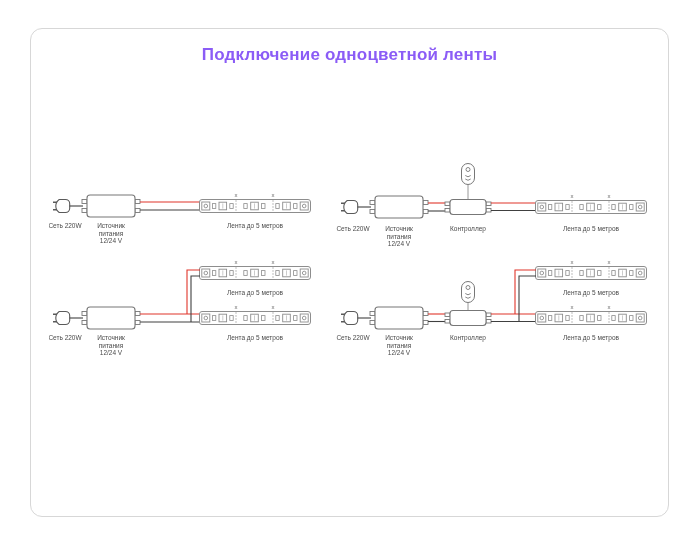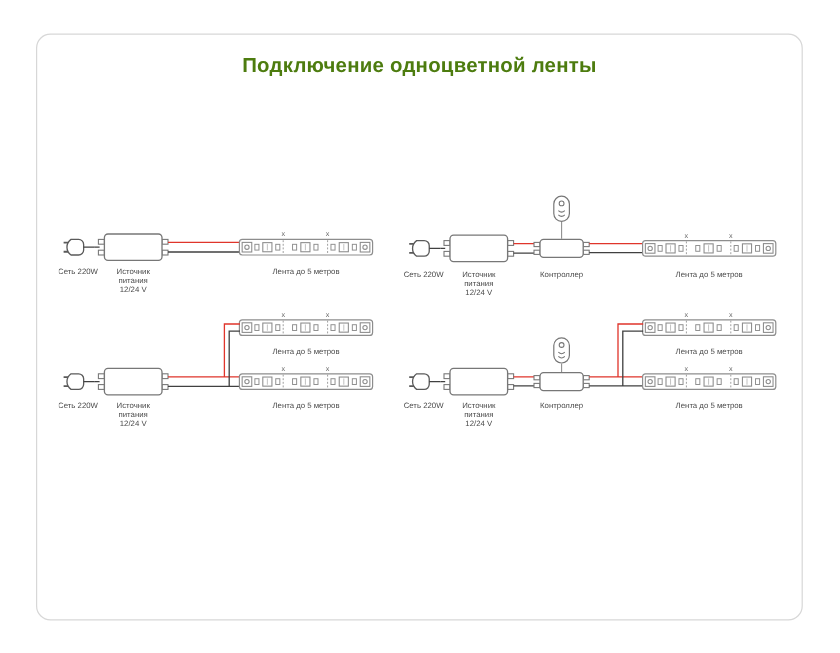"Подключение одноцветной ленты" .title { color: #4d7c0f -> #8b5cf6 }
